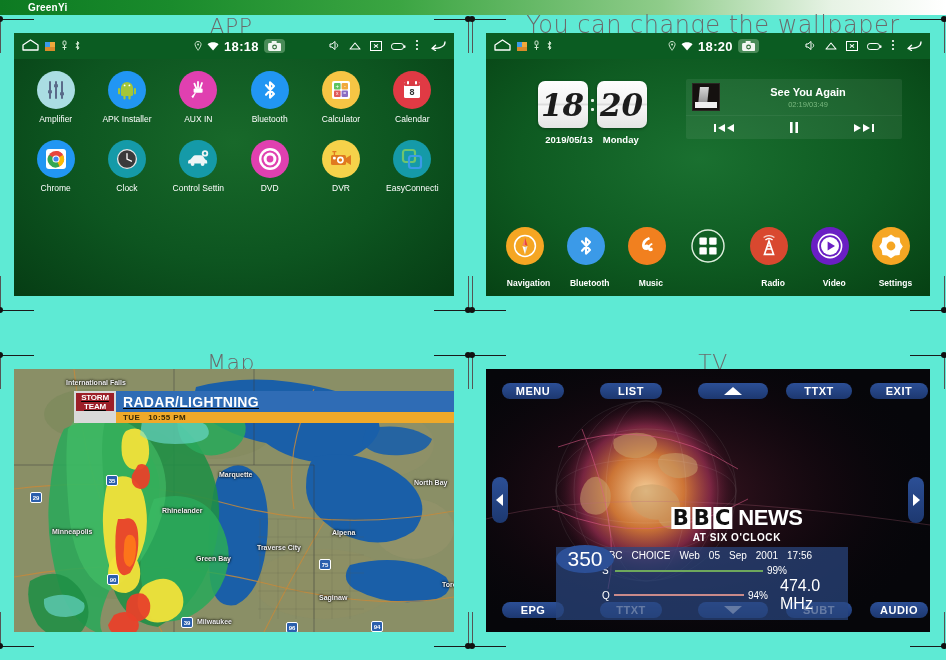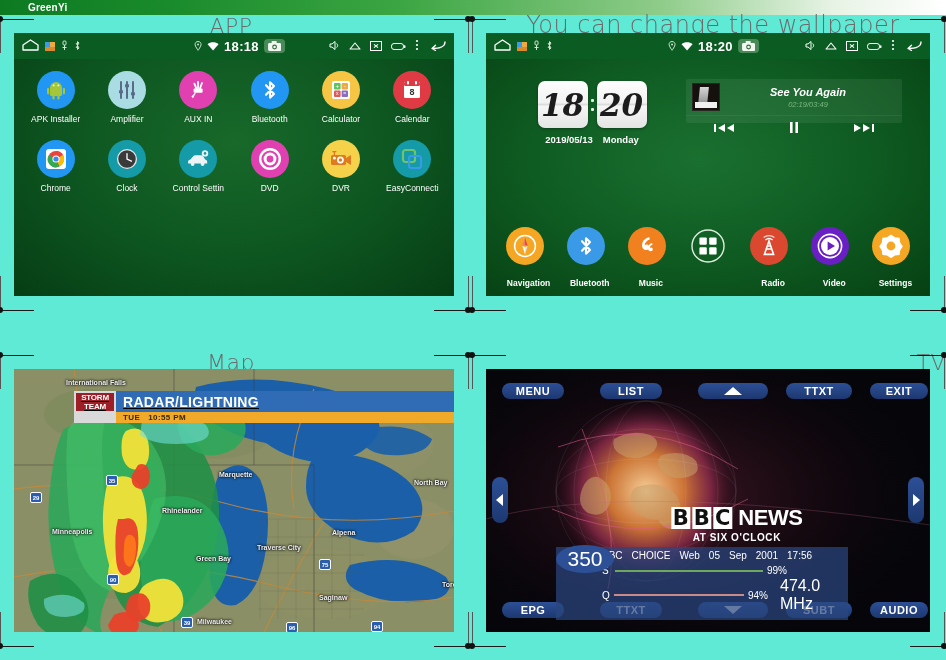"See You Again" .musicwidget { font-style: italic -> none; height: 44px -> 60px }
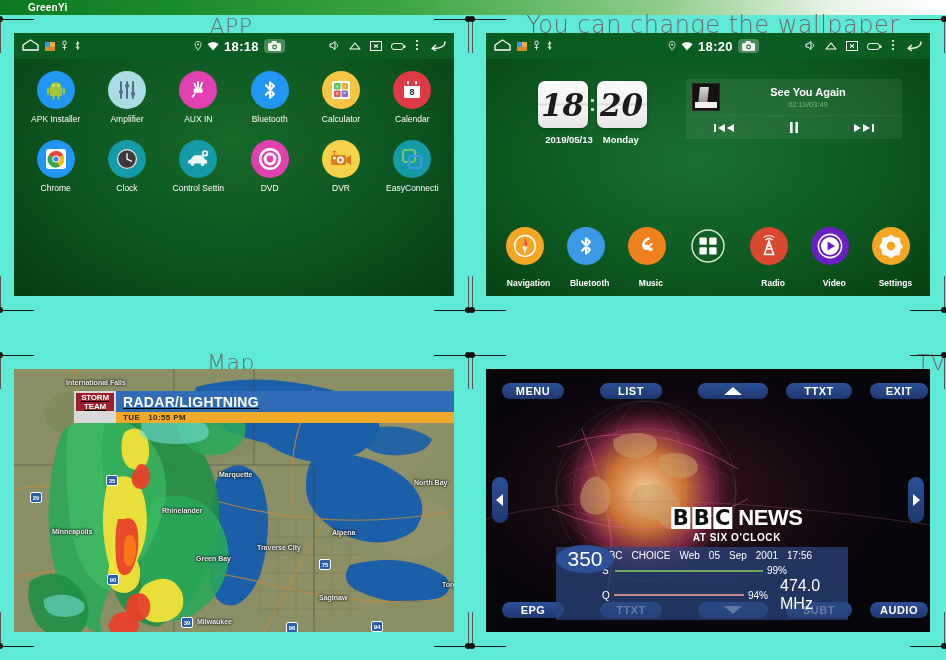"APK Installer" div.appcell { order: before "Amplifier" -> after "Amplifier" }
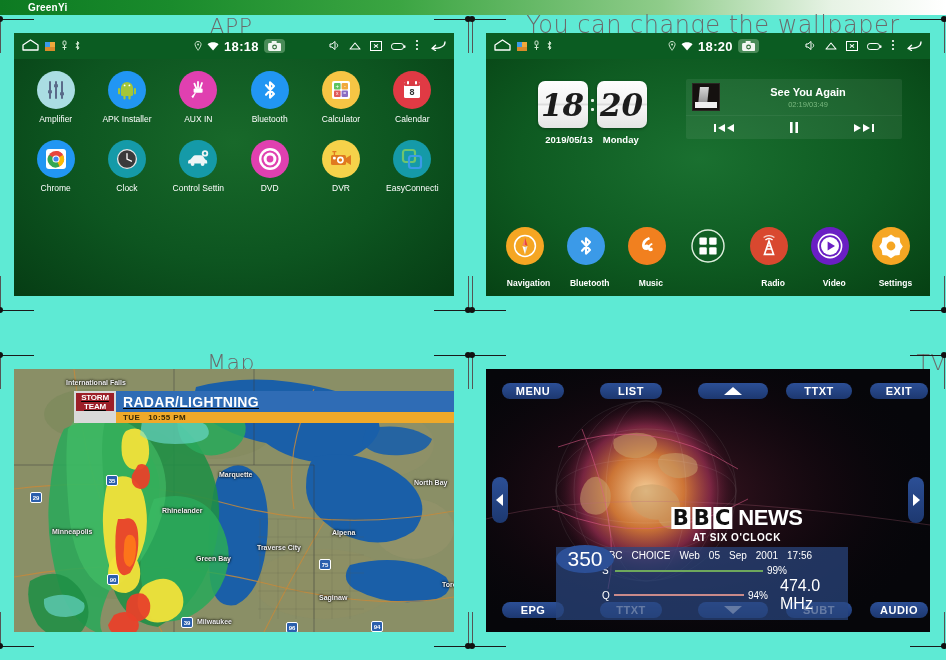"TV" #t-tv { text-align: right -> none }
